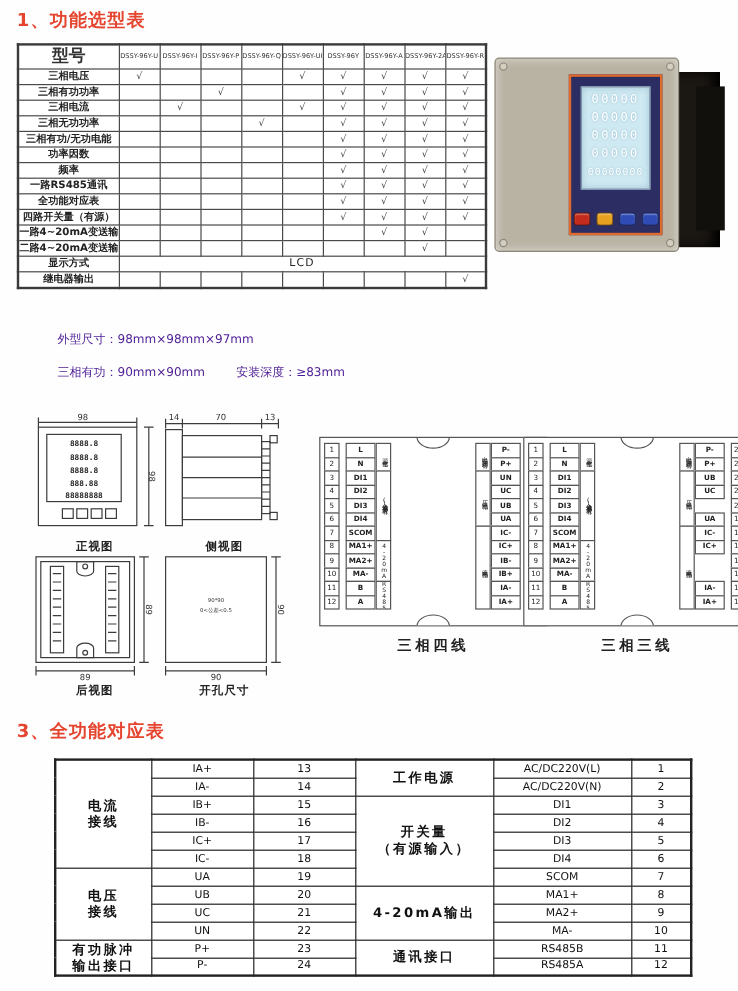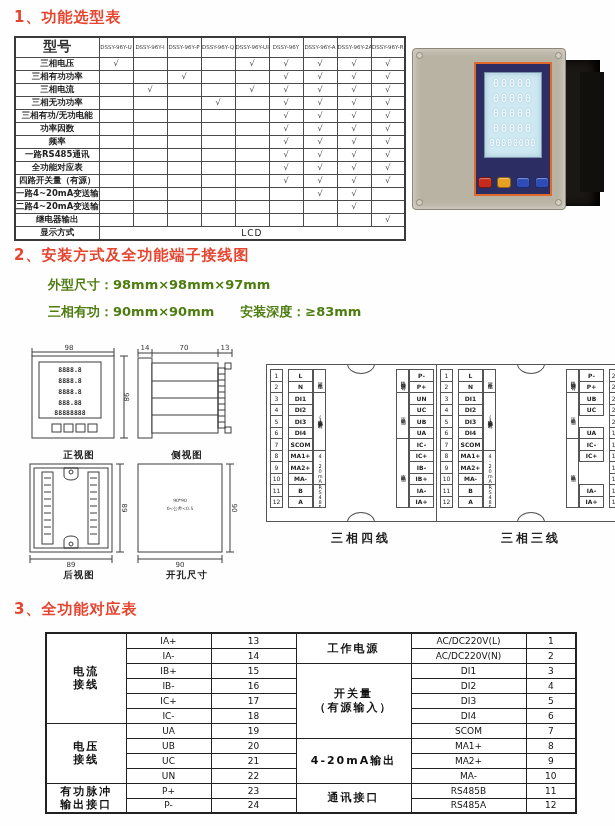"继电器输出" tr { order: before "显示方式" -> after "显示方式" }
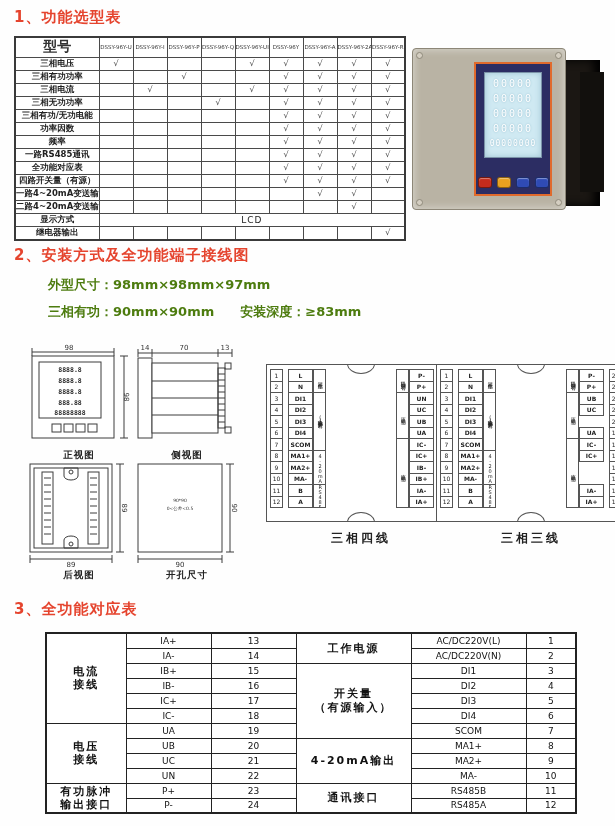"2、安装方式及全功能端子接线图" div.heading { html: <div>2、安装方式及全功能端子接线图</div> -> none }
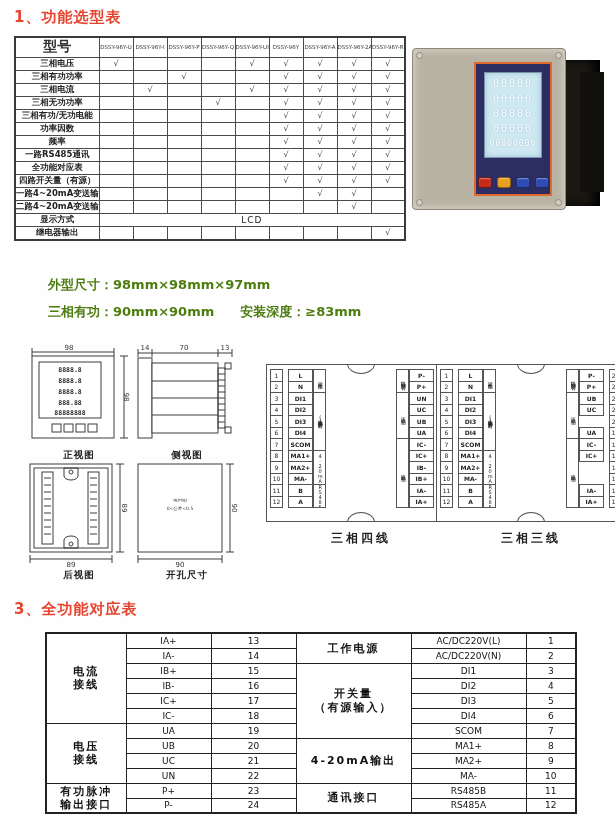"外型尺寸：98mm×98mm×97mm" .subline { color: #4d7c0f -> #4c1d95; font-size: 13px -> 10px; font-weight: bold -> normal }
